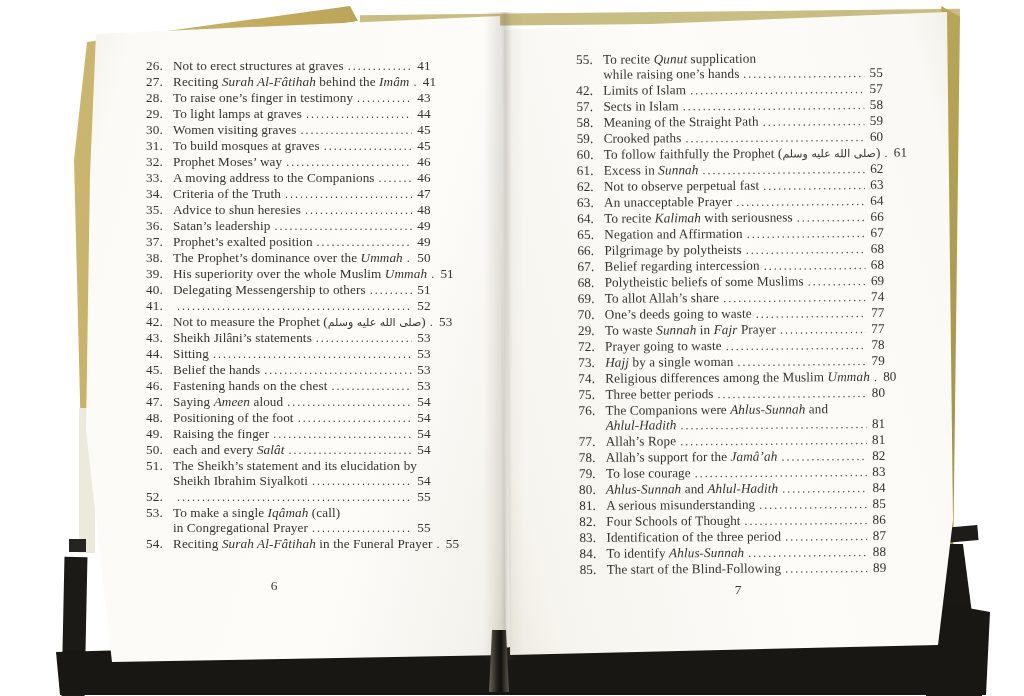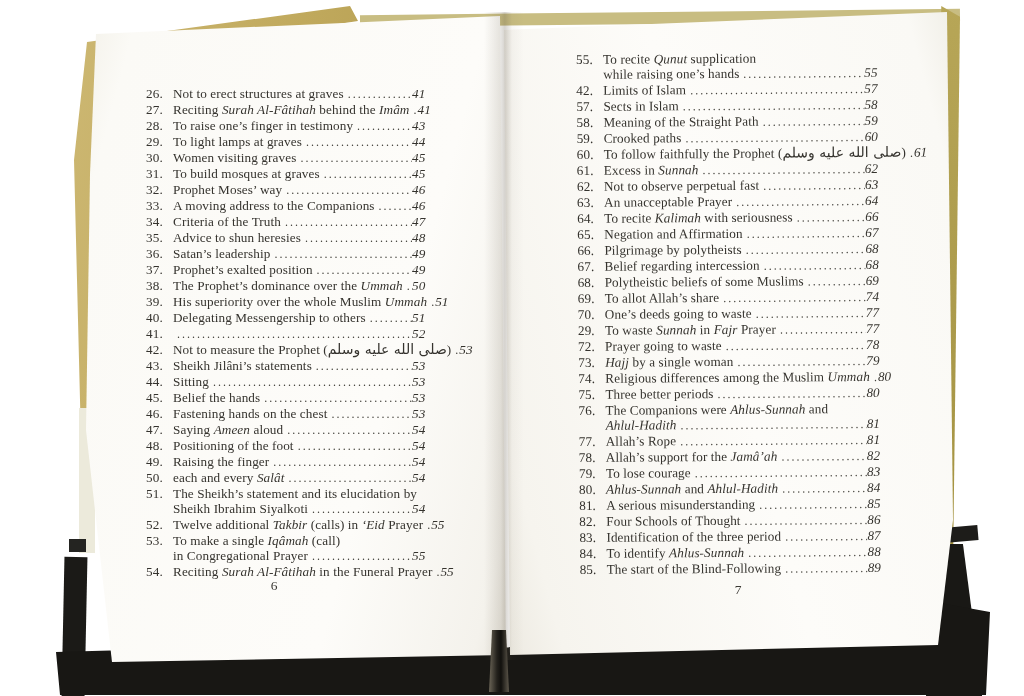"26." #toc-left { margin-top: 28px -> none }
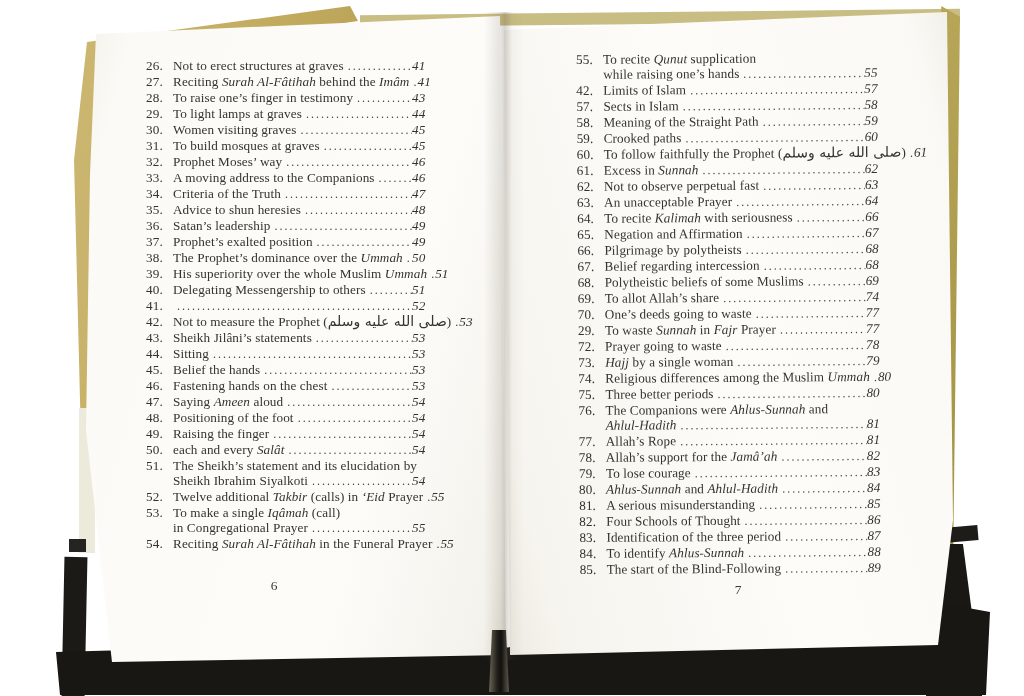"41" .pg { font-style: italic -> none; text-align: left -> center }
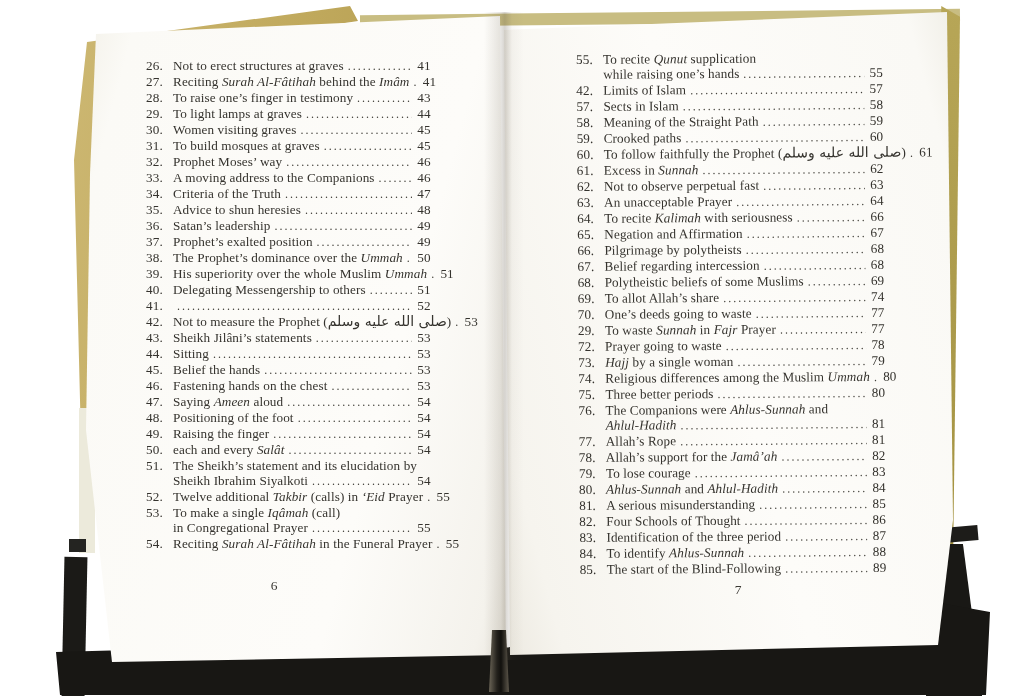"صلى الله عليه وسلم" .ar { font-size: 14px -> 11px }
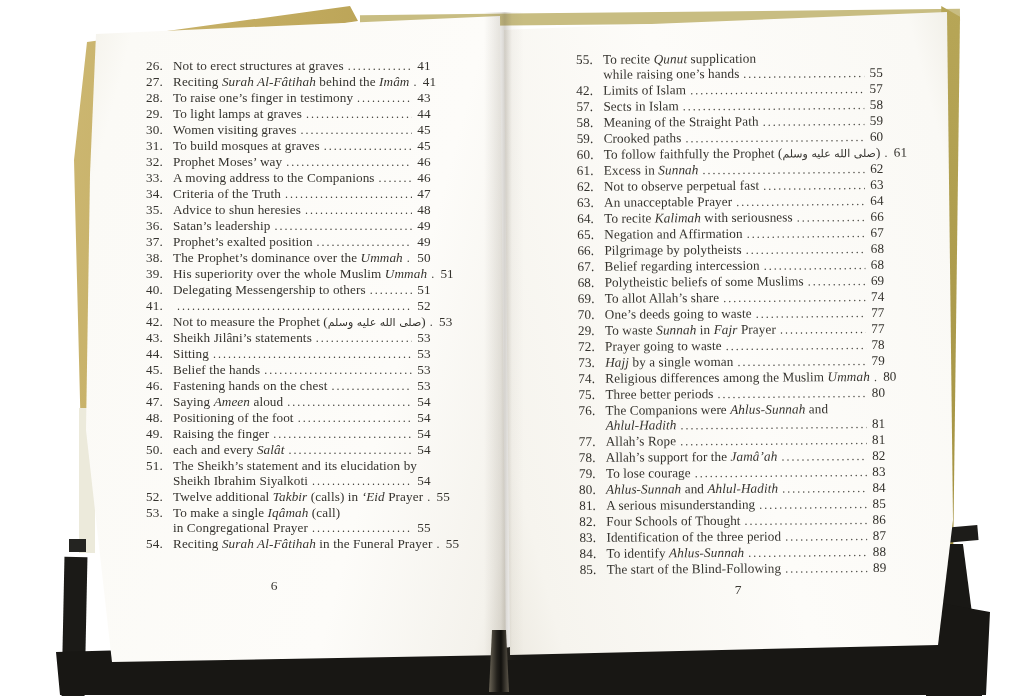"Twelve additional Takbir (calls) in" span.txt { html: <span><span>Twelve additional </span><i>Takbir</i><span> (calls) in </span><i>‘Eid</i><span> Prayer</span></span> -> none }
